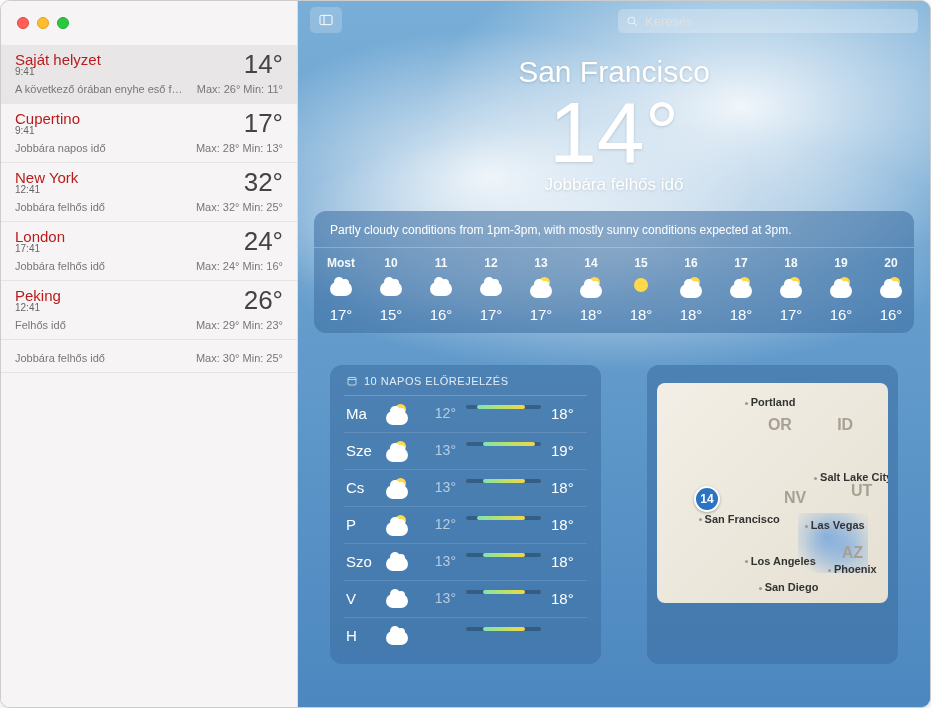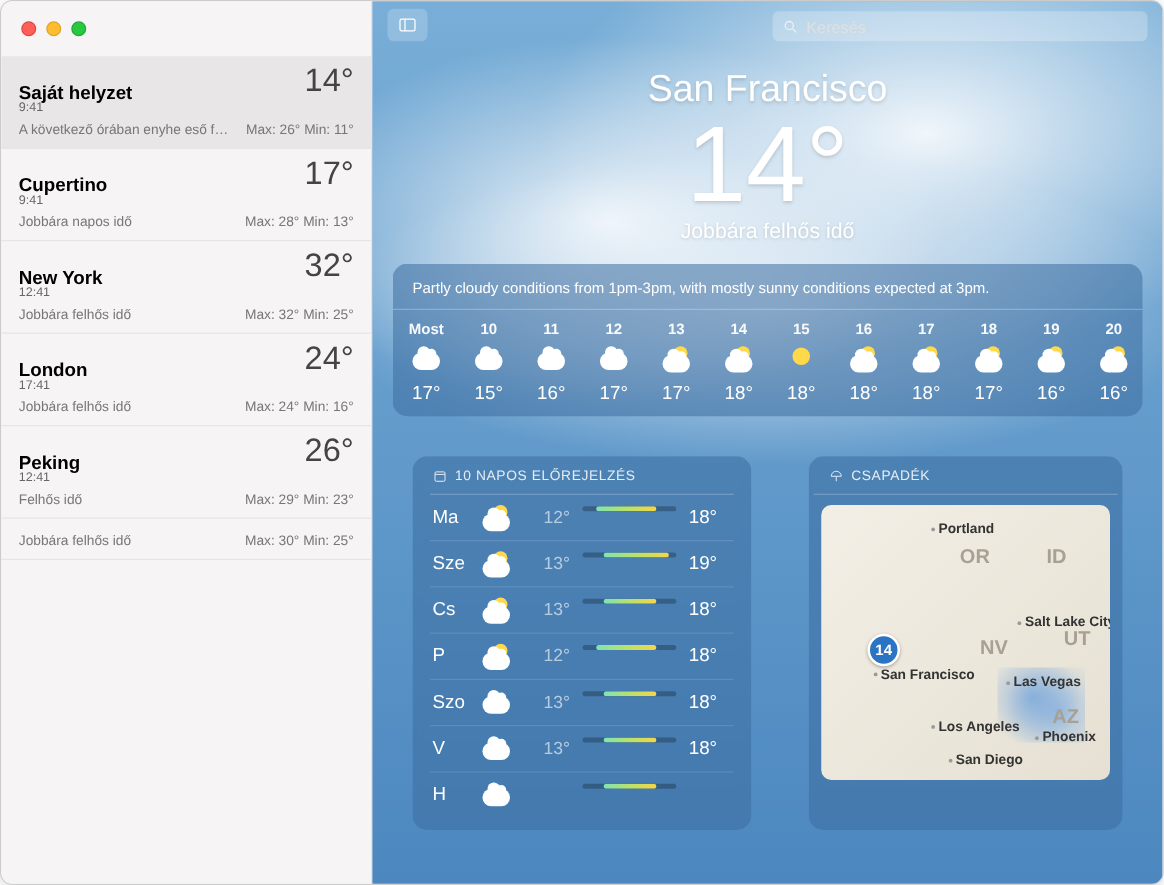"Saját helyzet" .city-name { color: #000000 -> #b91c1c; font-weight: 700 -> 400; margin-top: 15px -> none }
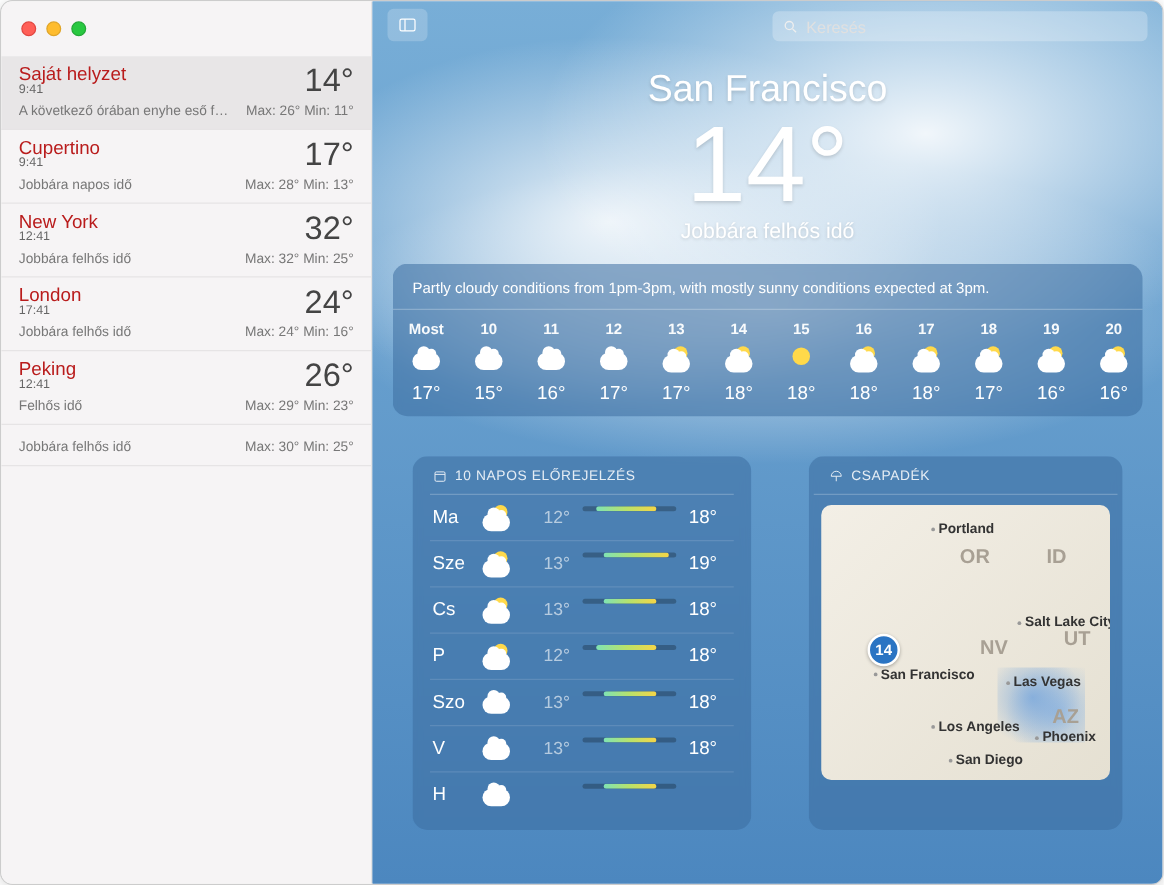"CSAPADÉK" div.phdr { html: <div> <svg> <path></path> <line></line> </svg> <span>CSAPADÉK</span> </div> -> none }
